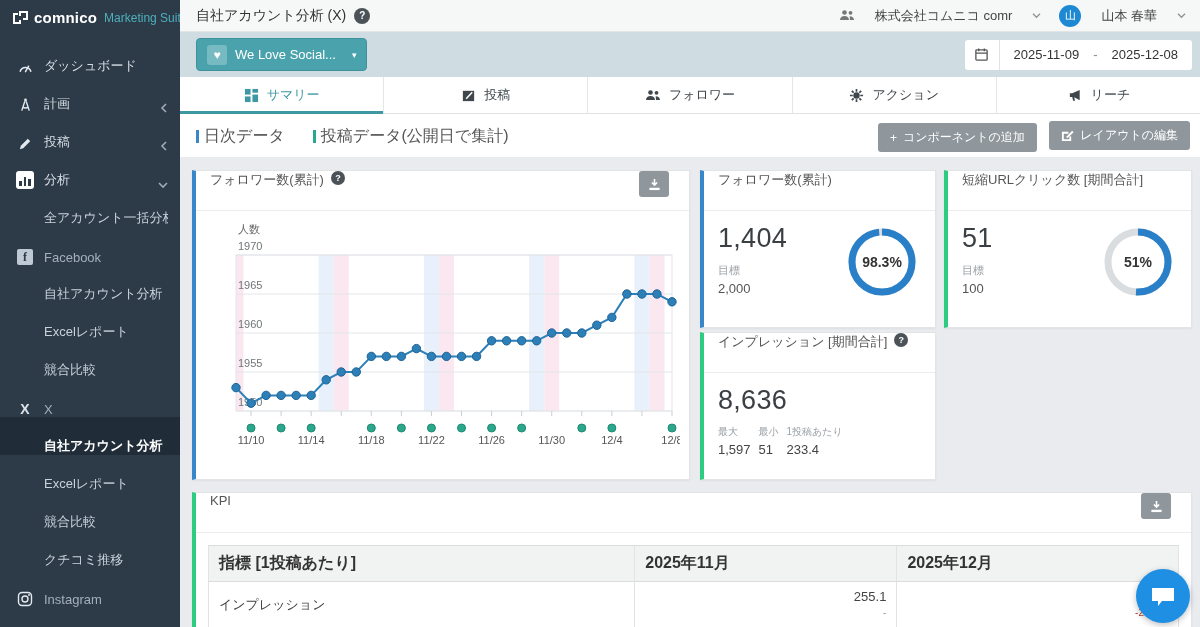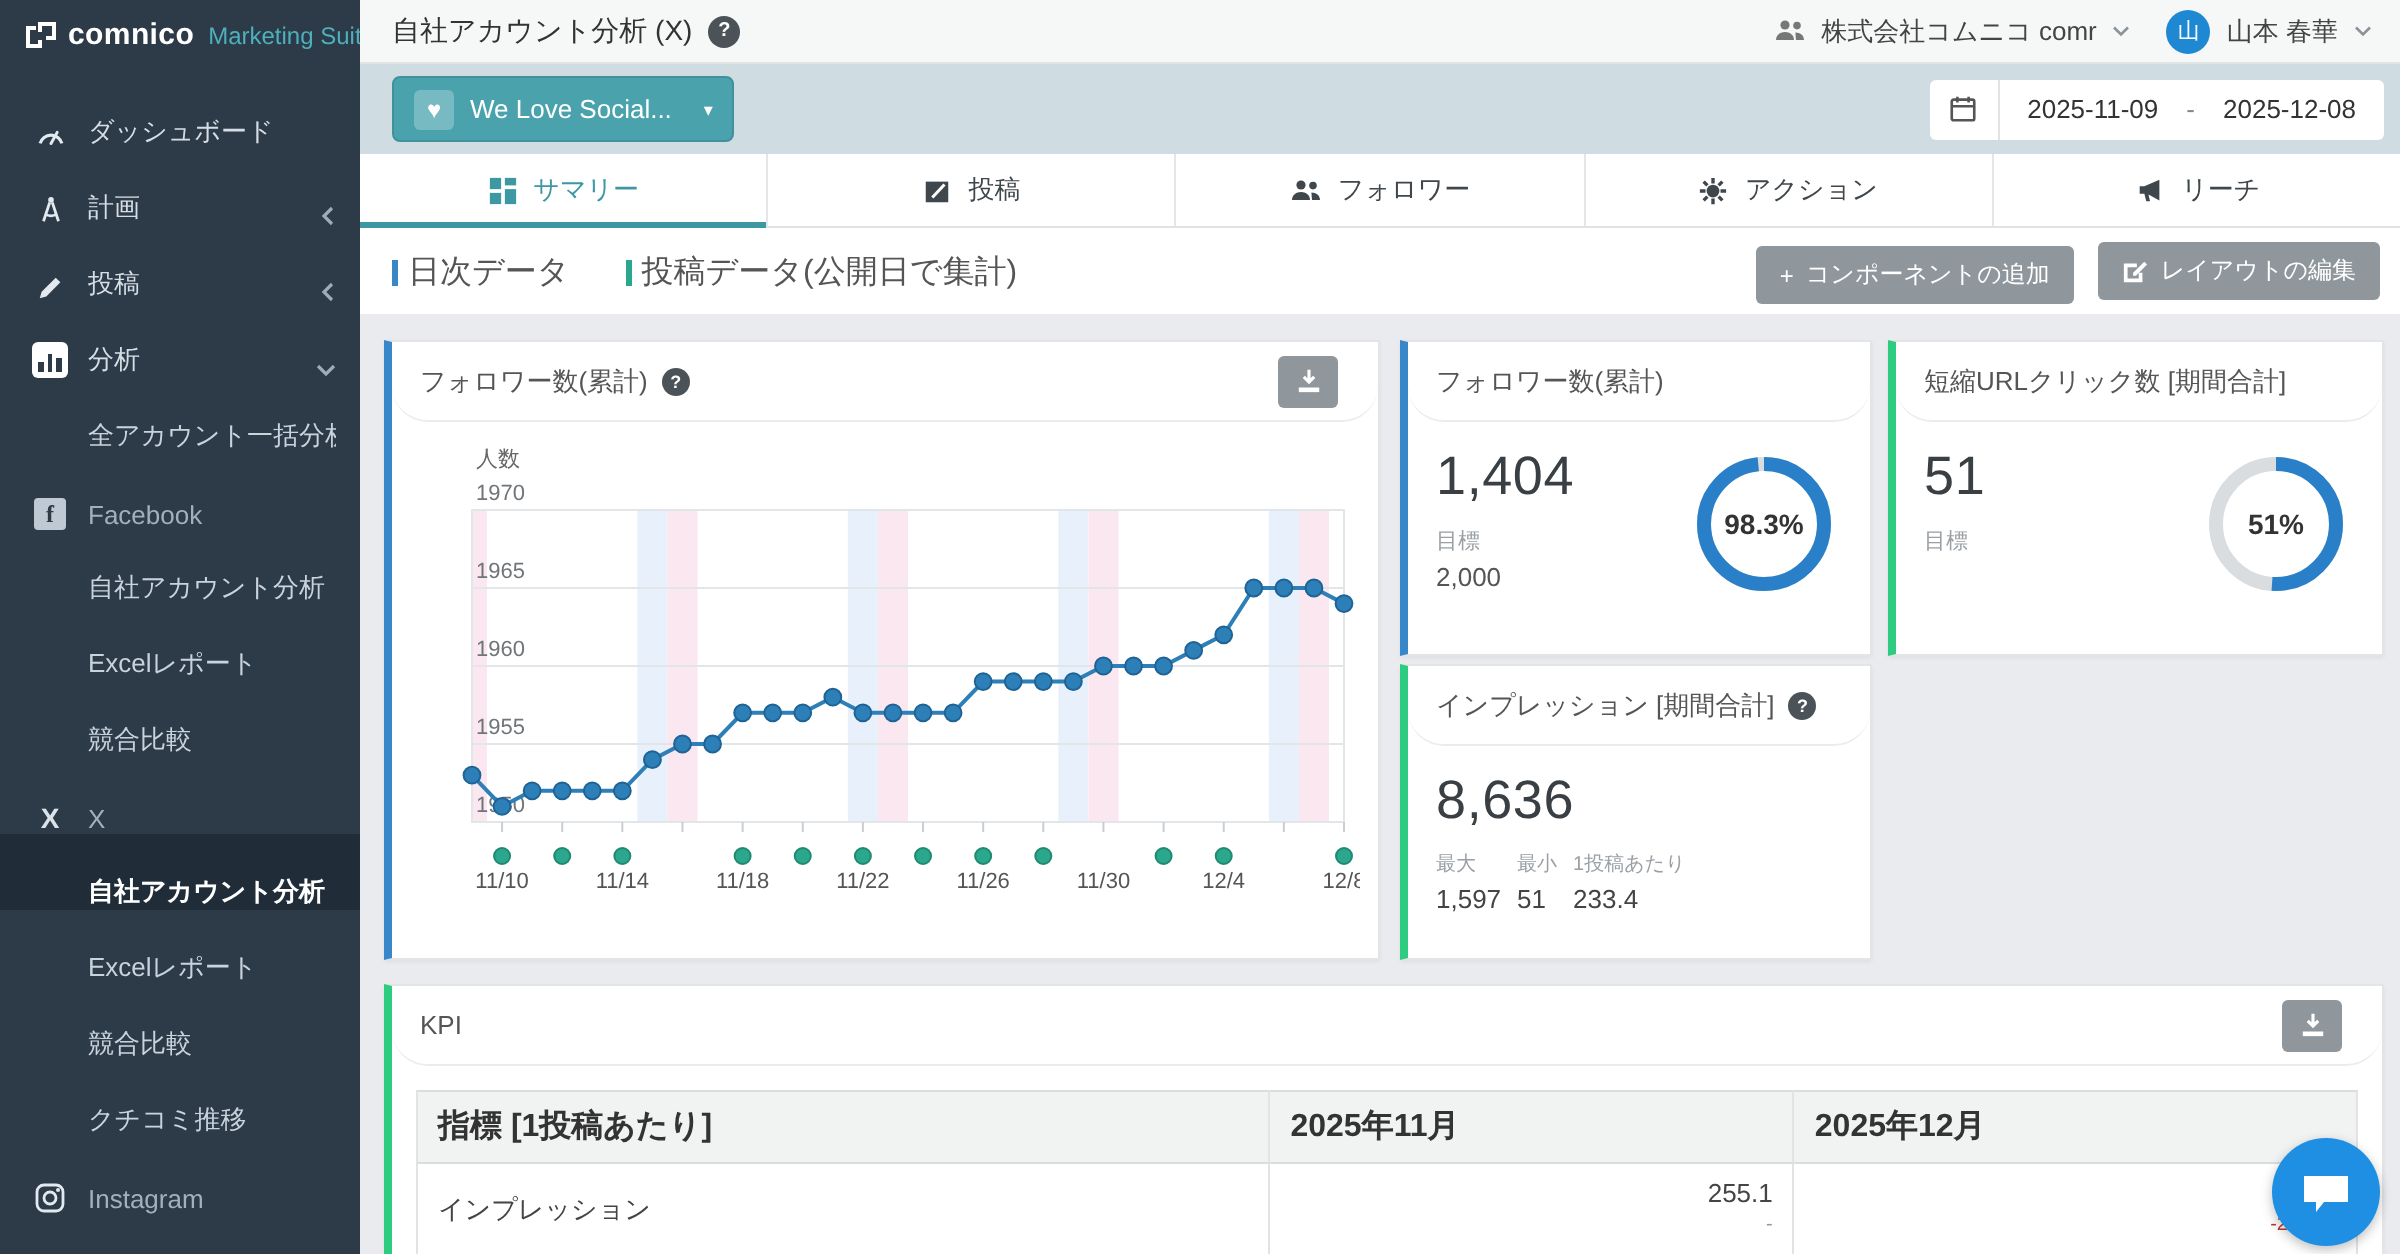"株式会社コムニコ comr" .org,.user { gap: 8px -> 20px }
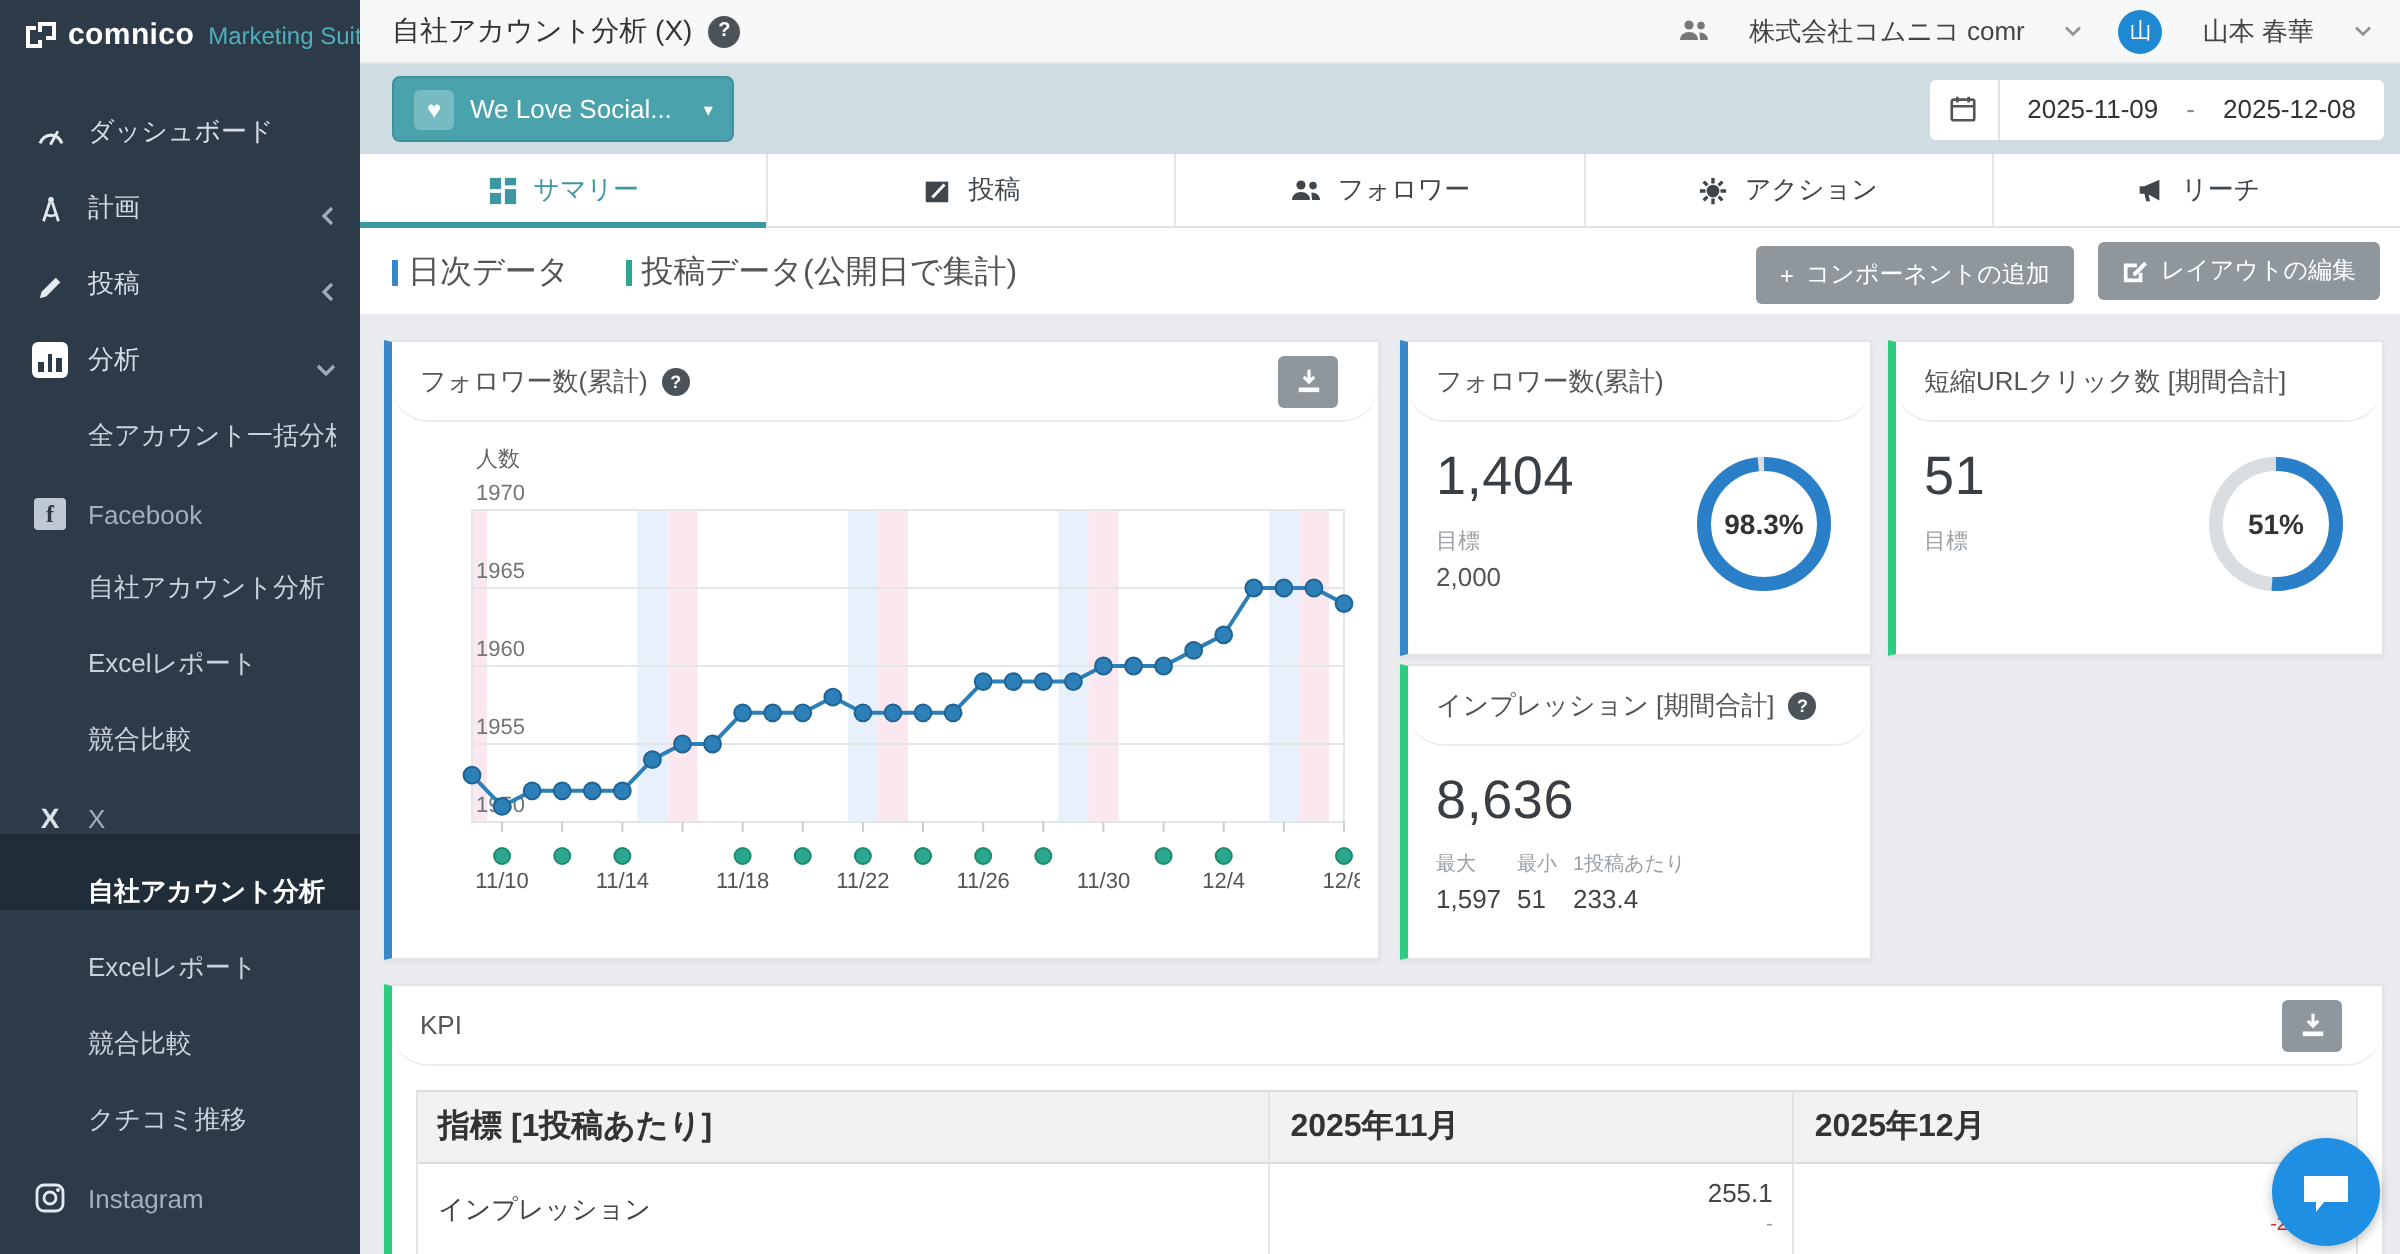"フォロワー数(累計)" .card-head { align-items: center -> none; border-radius: 18px -> none }
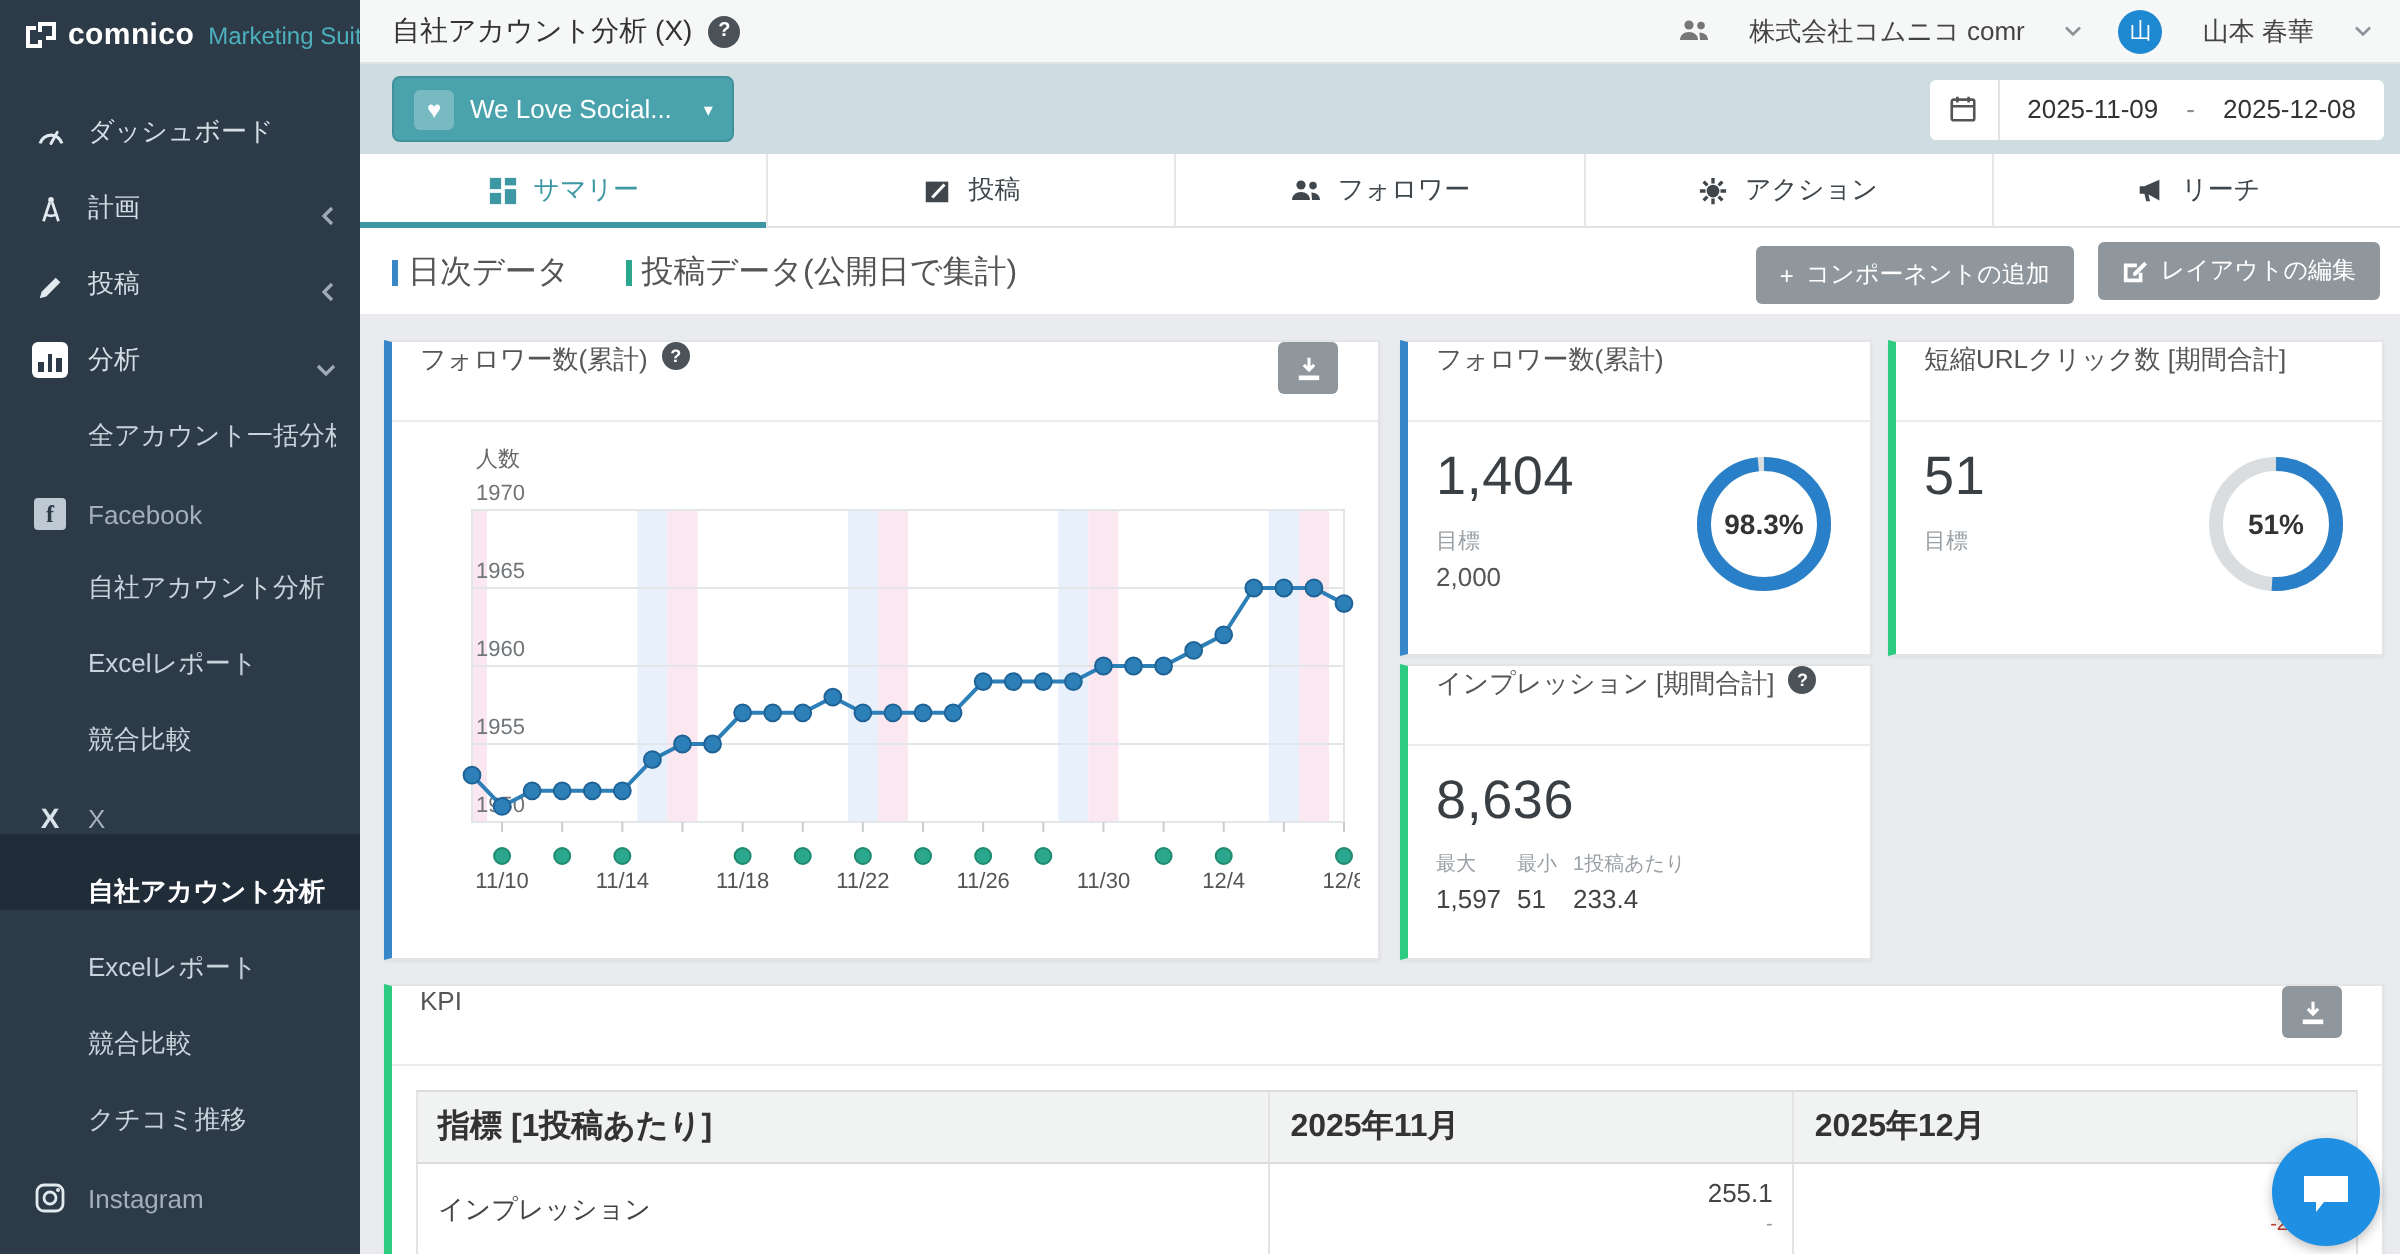"100" span.goal-val { html: none -> <span>100</span> }
